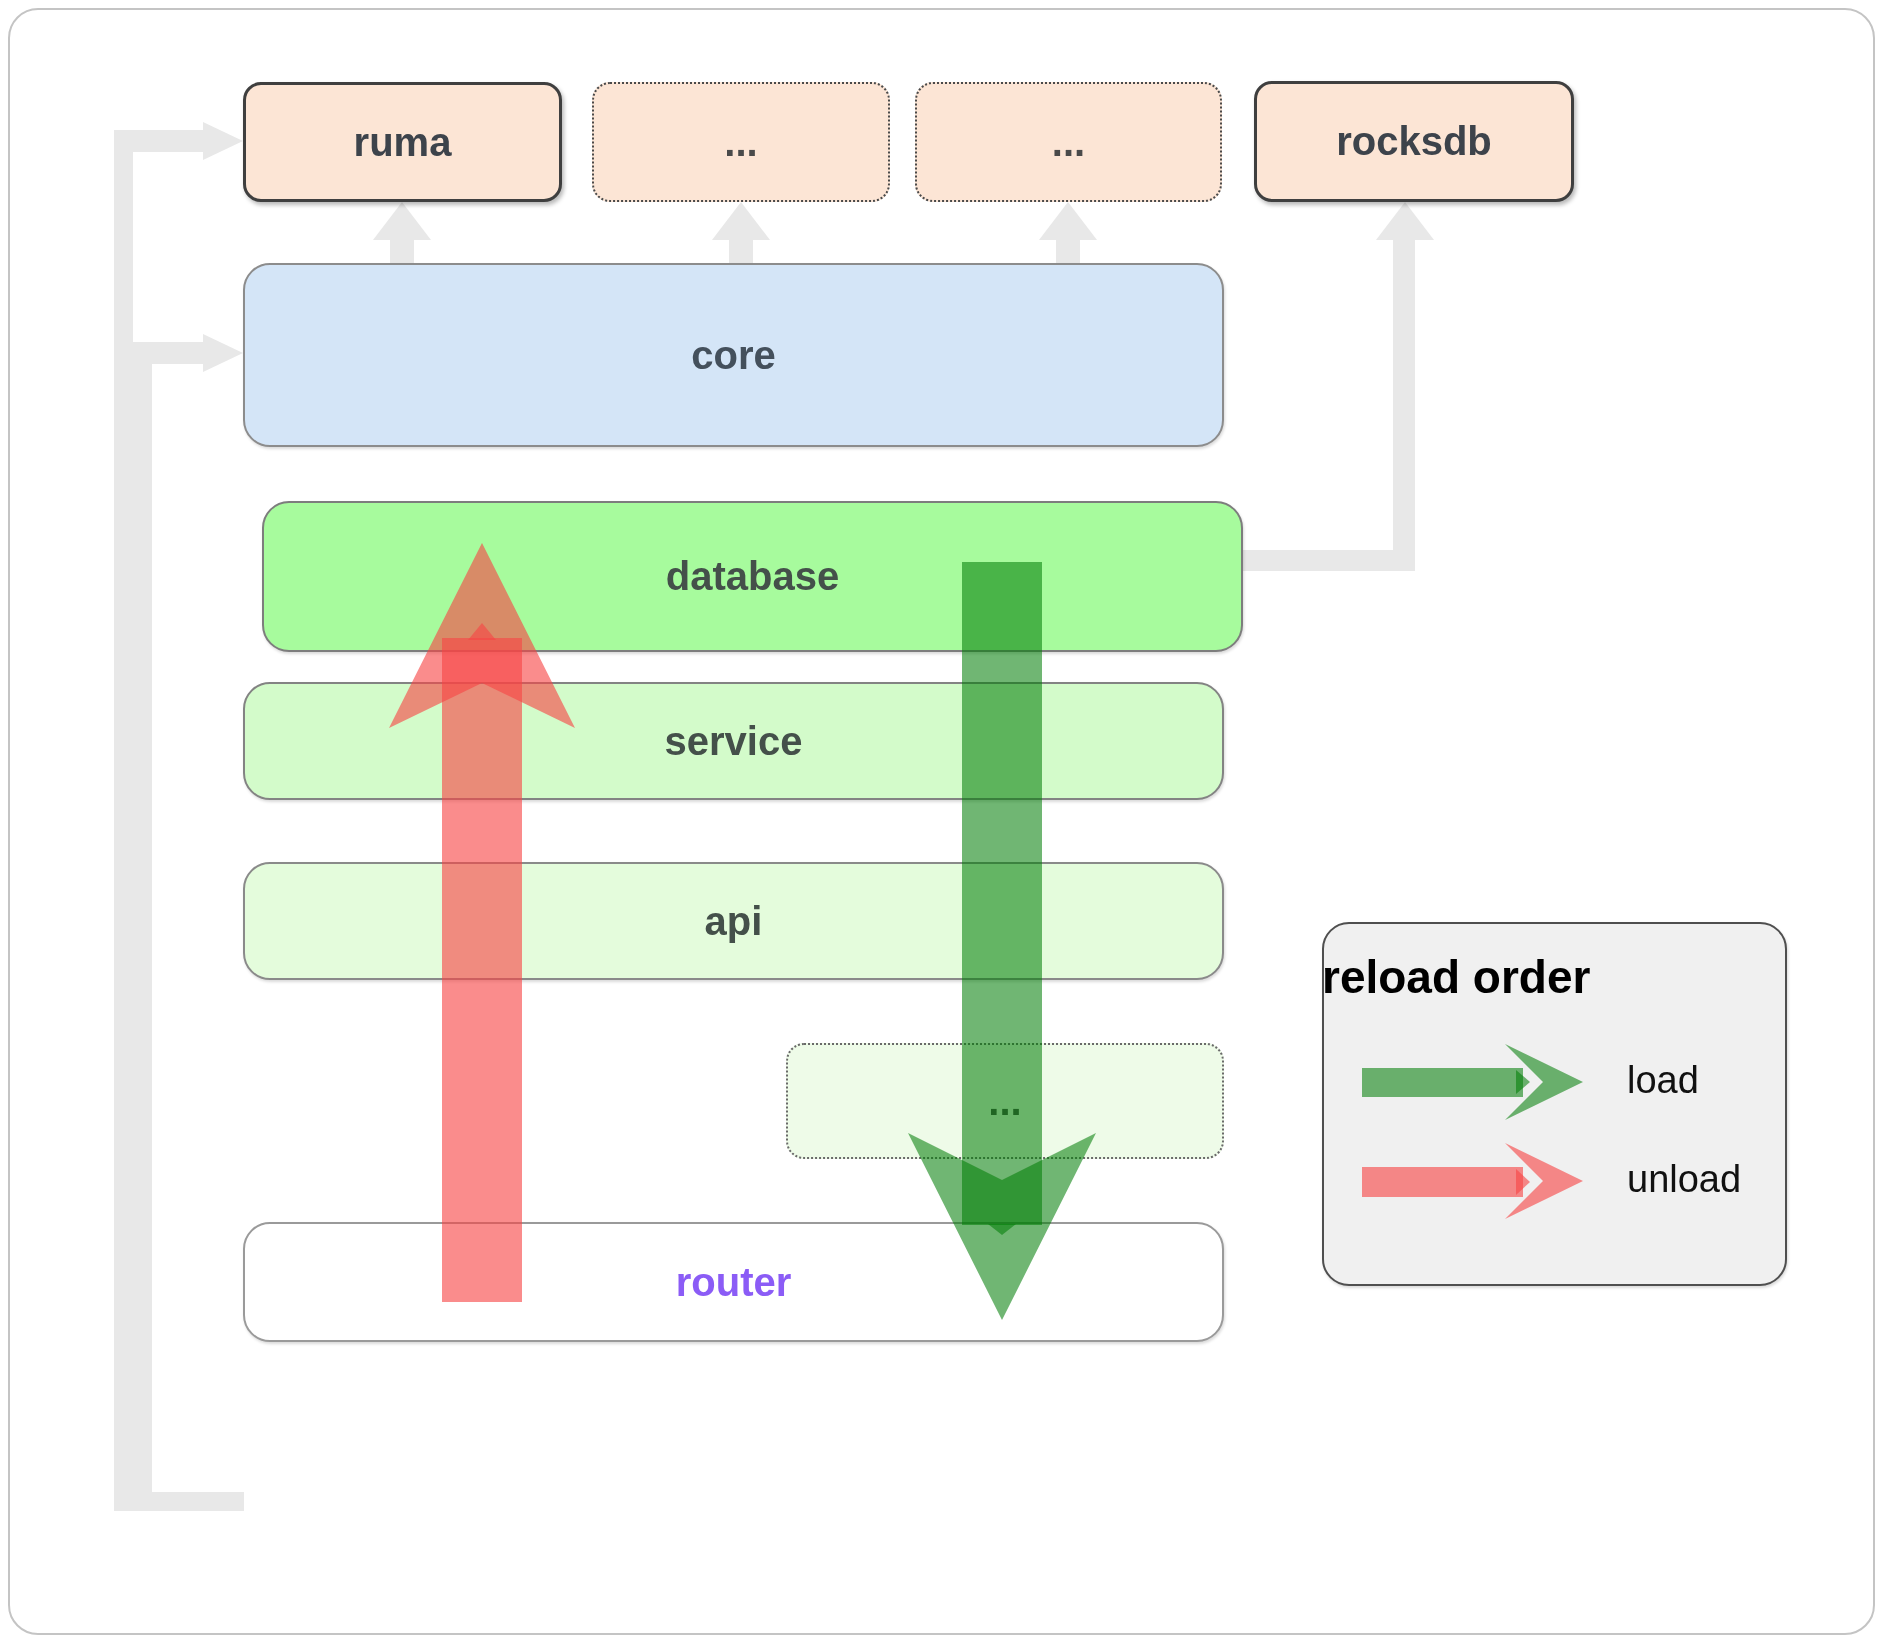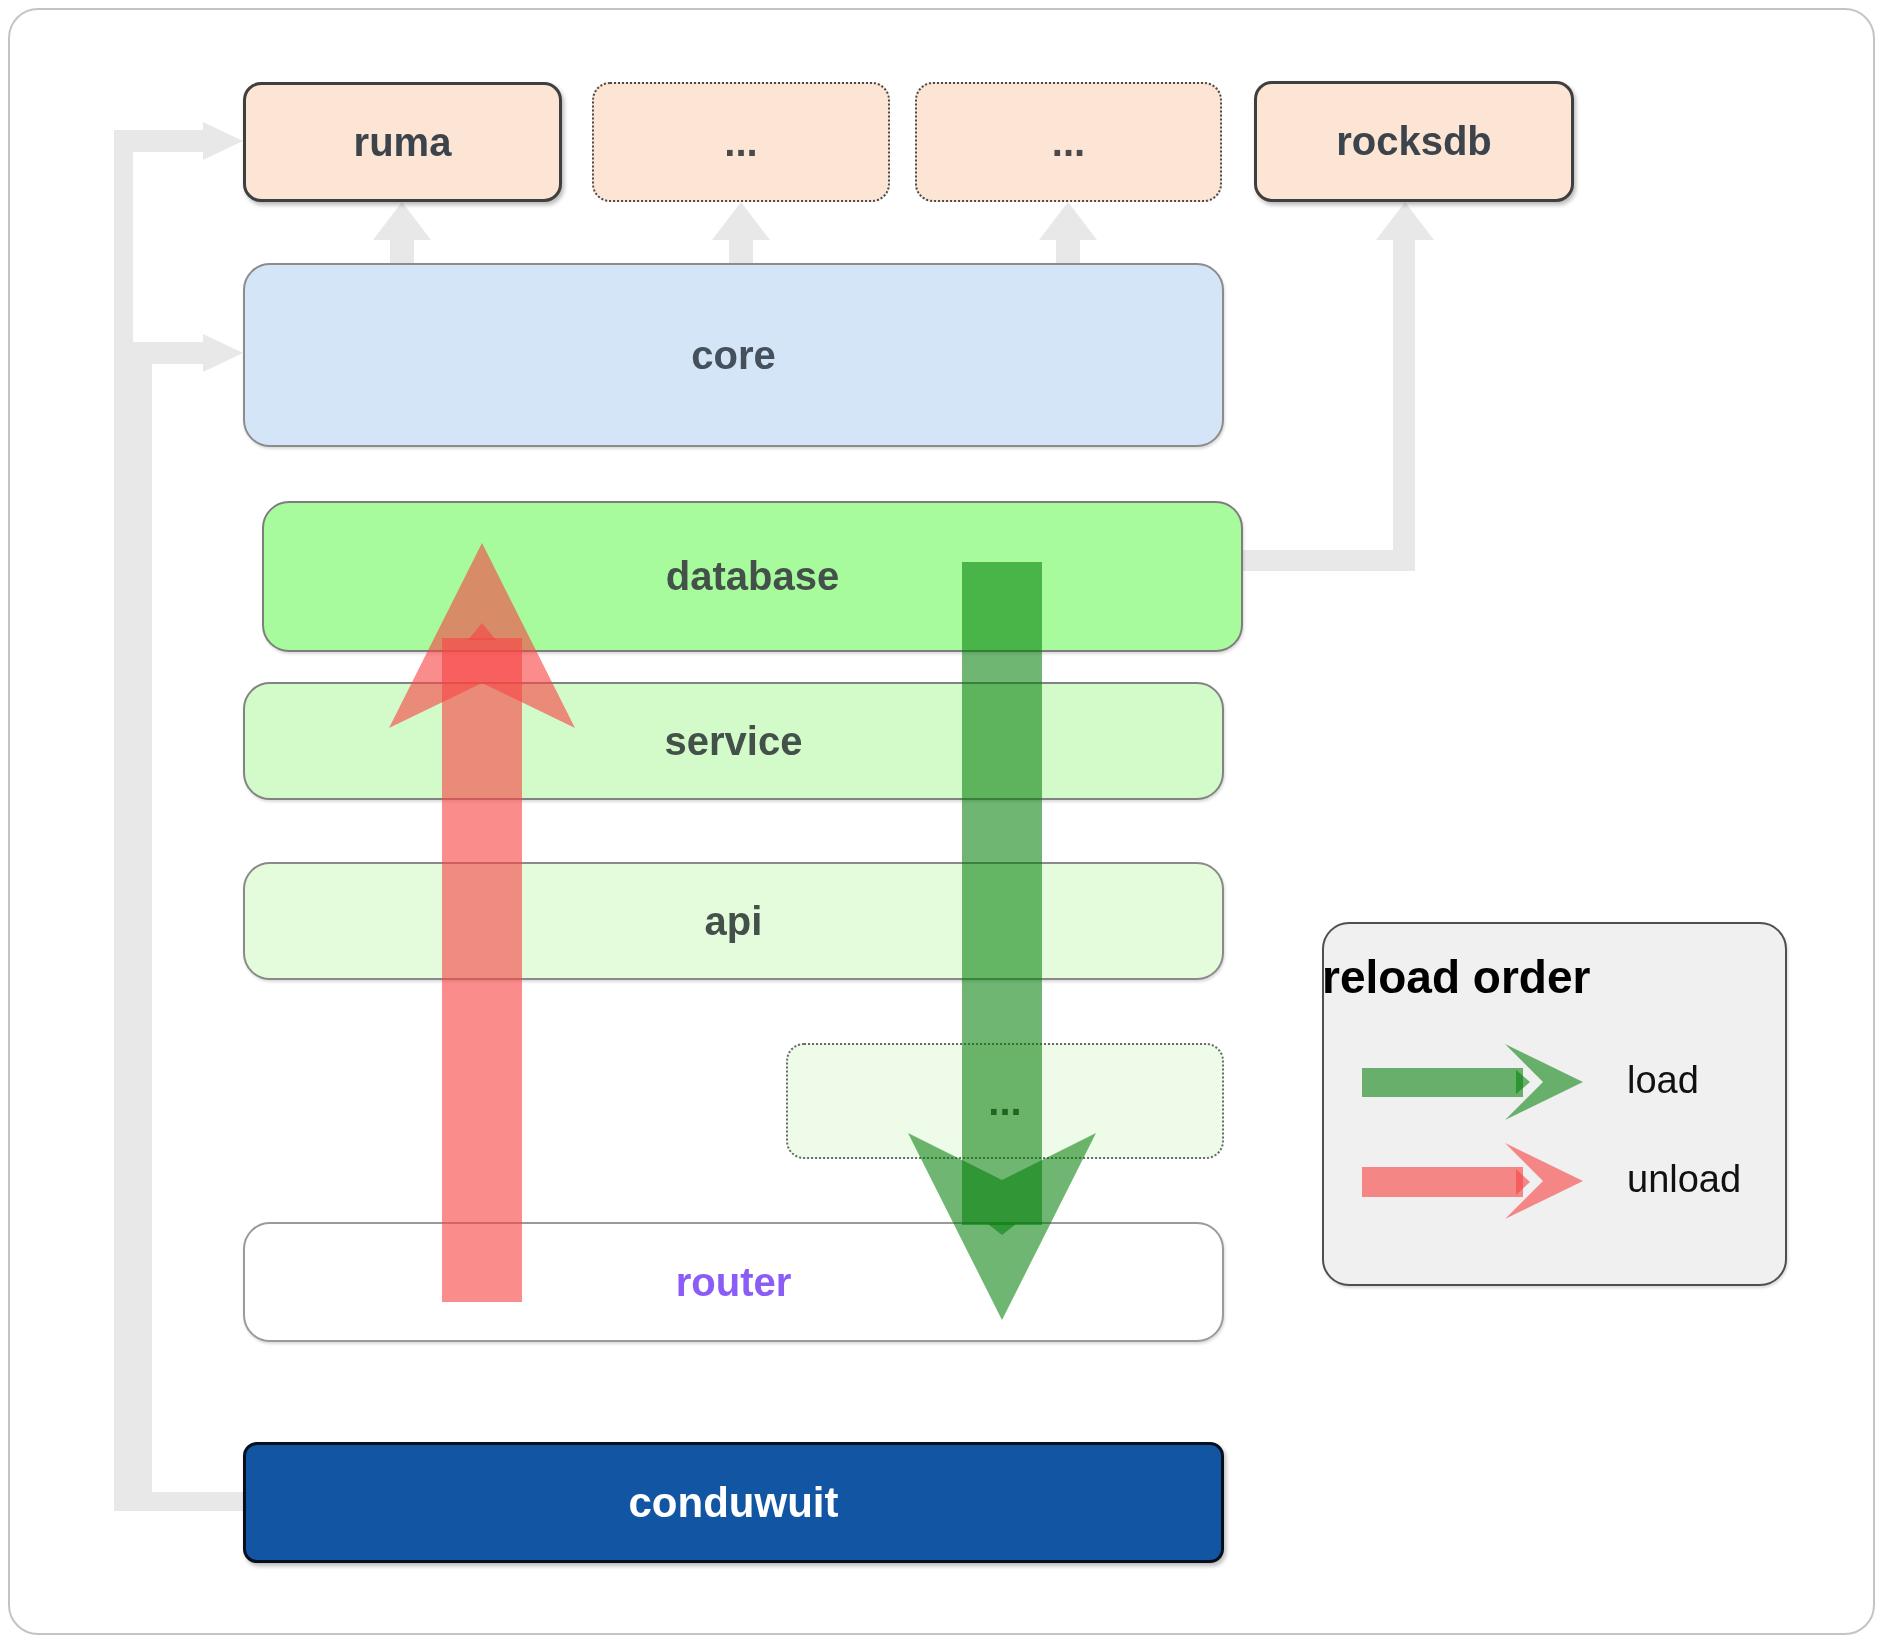"conduwuit" div.node { html: <div> <span>conduwuit</span> </div> -> none }
